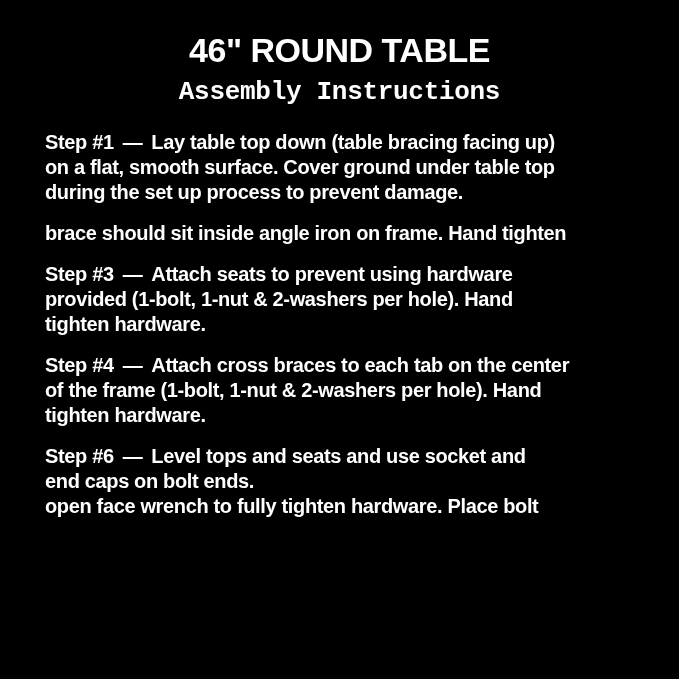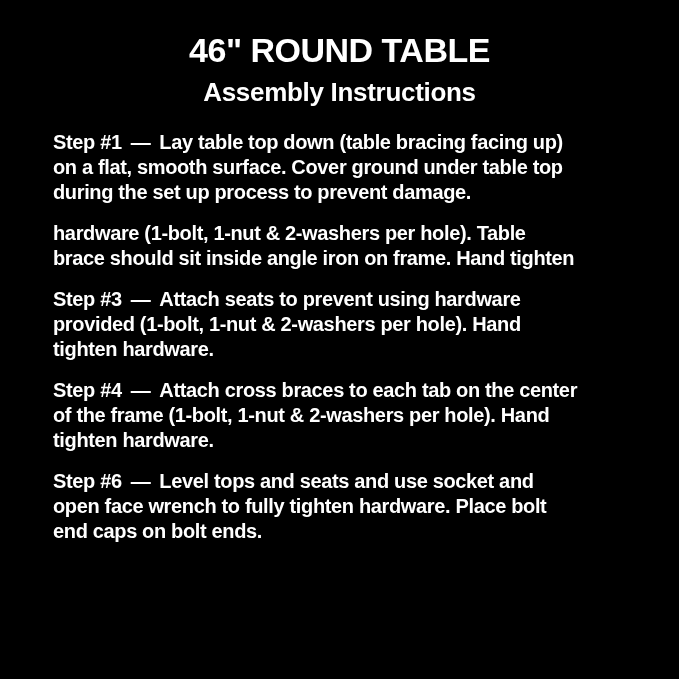"Assembly Instructions" .subtitle { font-family: none -> Liberation Mono, monospace }
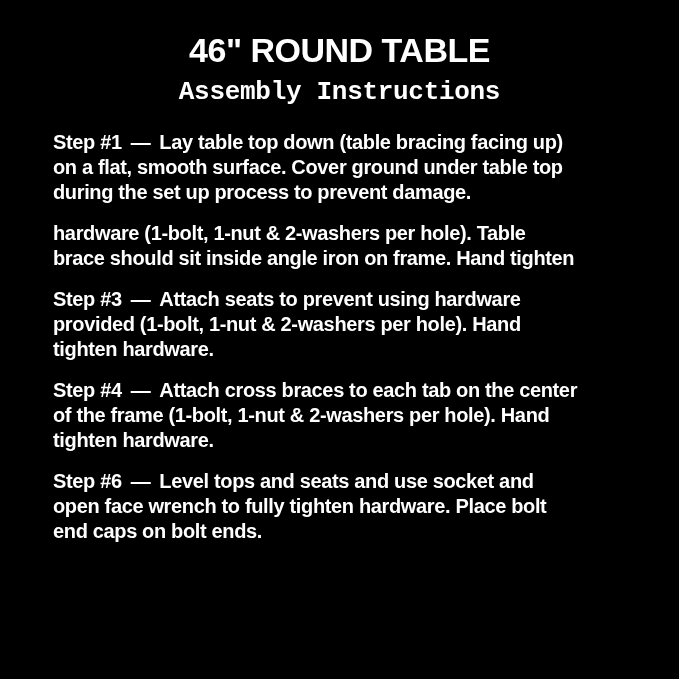"Step #1 — Lay table" .step { margin: 0 0 16px 8px -> 0 0 16px 0 }
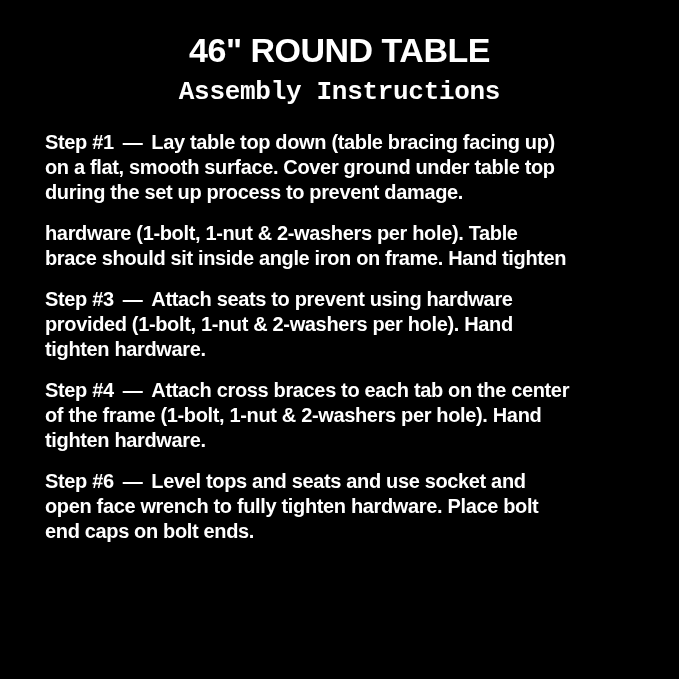"hardware (1-bolt, 1-nut & 2-washers" span.line { html: <span>hardware (1-bolt, 1-nut &amp; 2-washers per hole). Table</span> -> none }
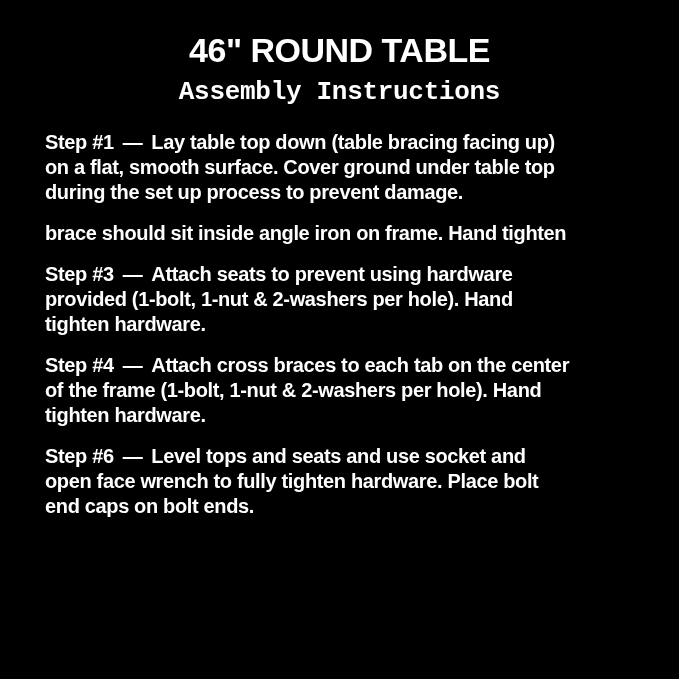"open face wrench to fully" span.line { order: before "end caps on bolt ends." -> after "end caps on bolt ends." }
